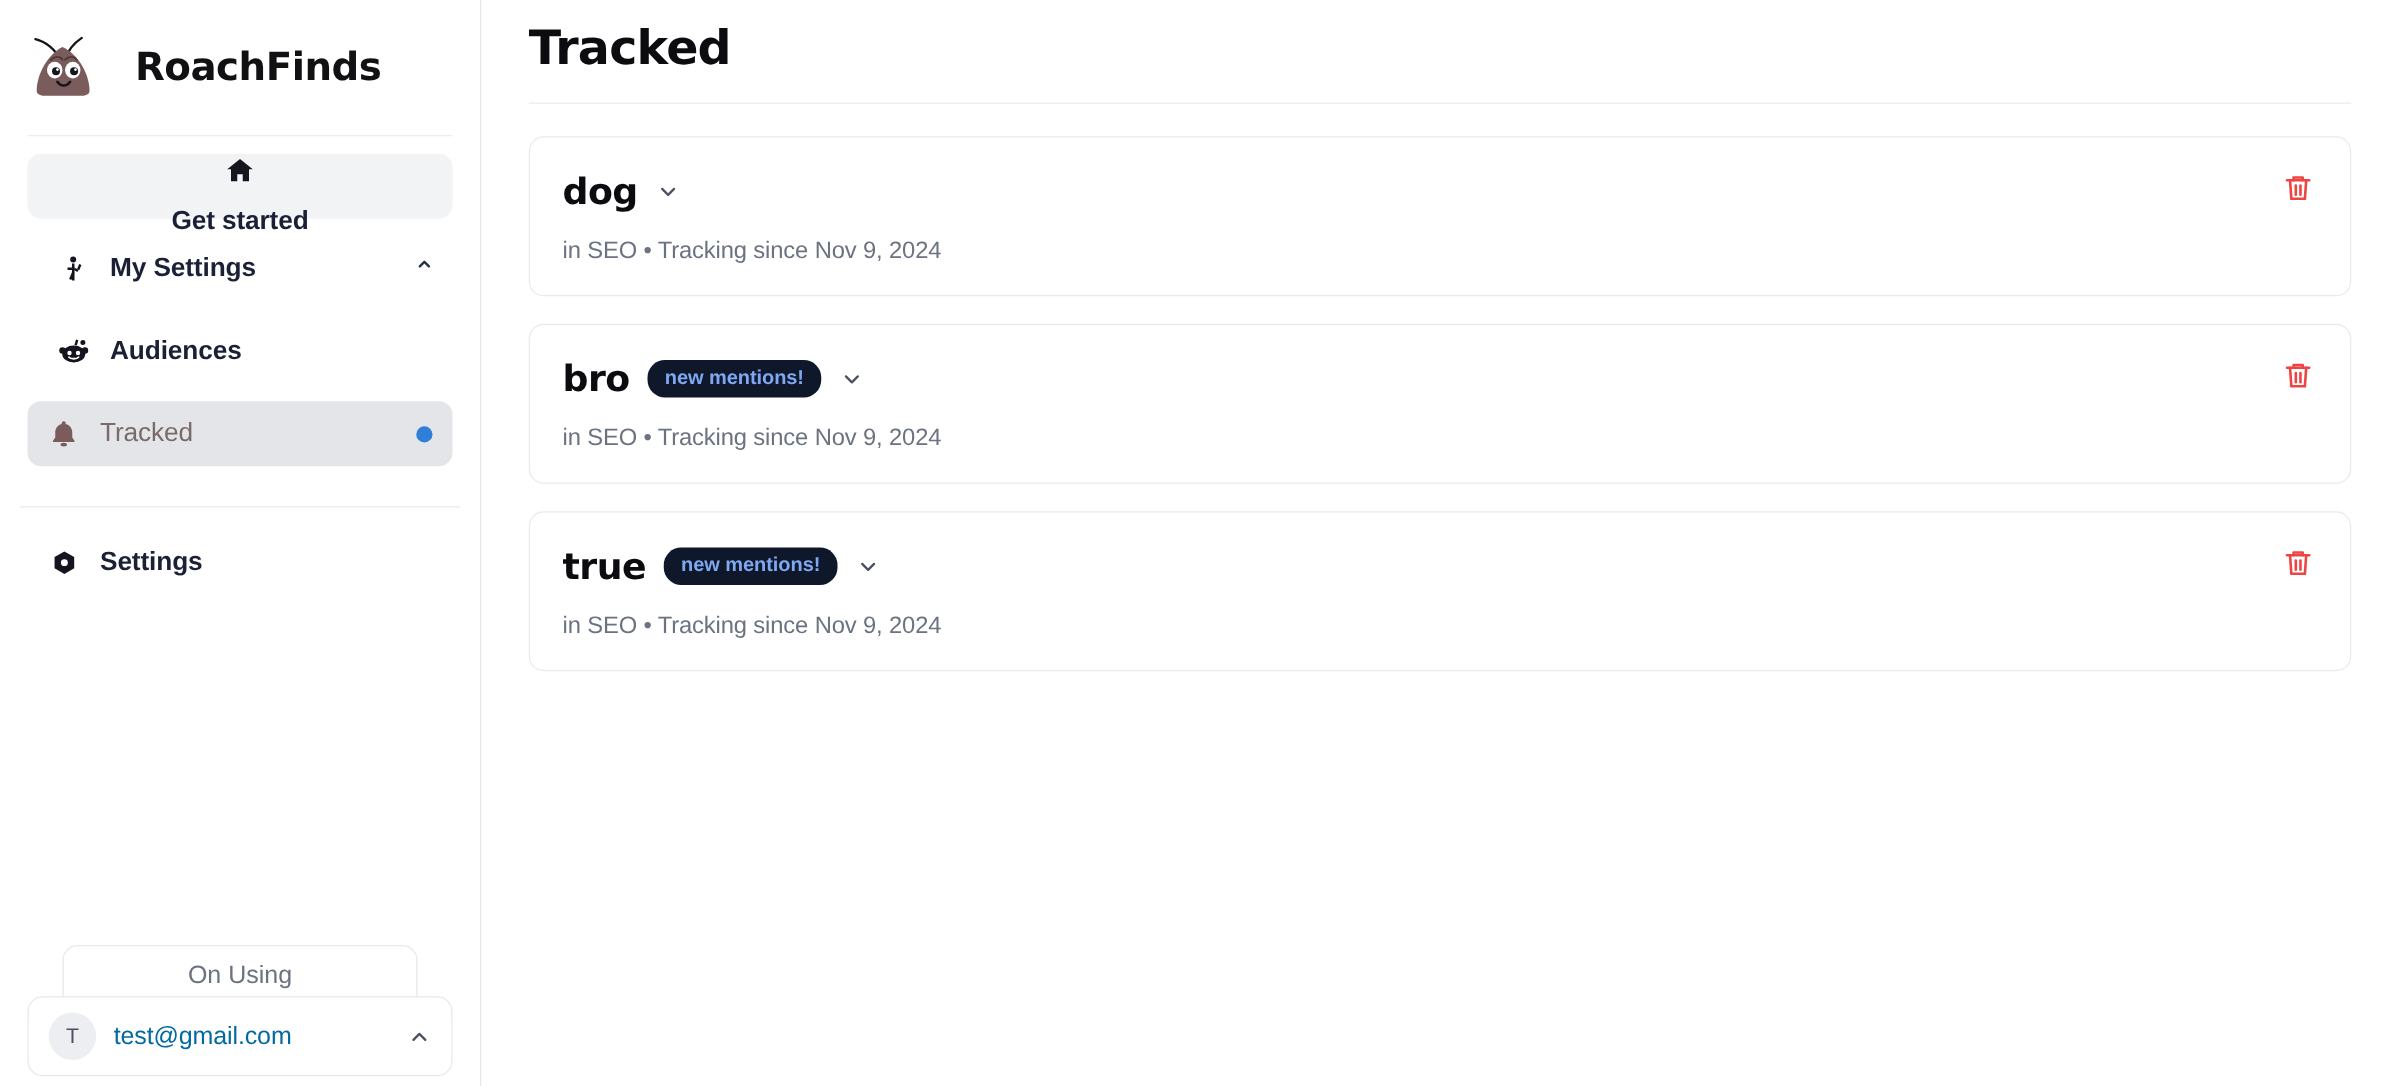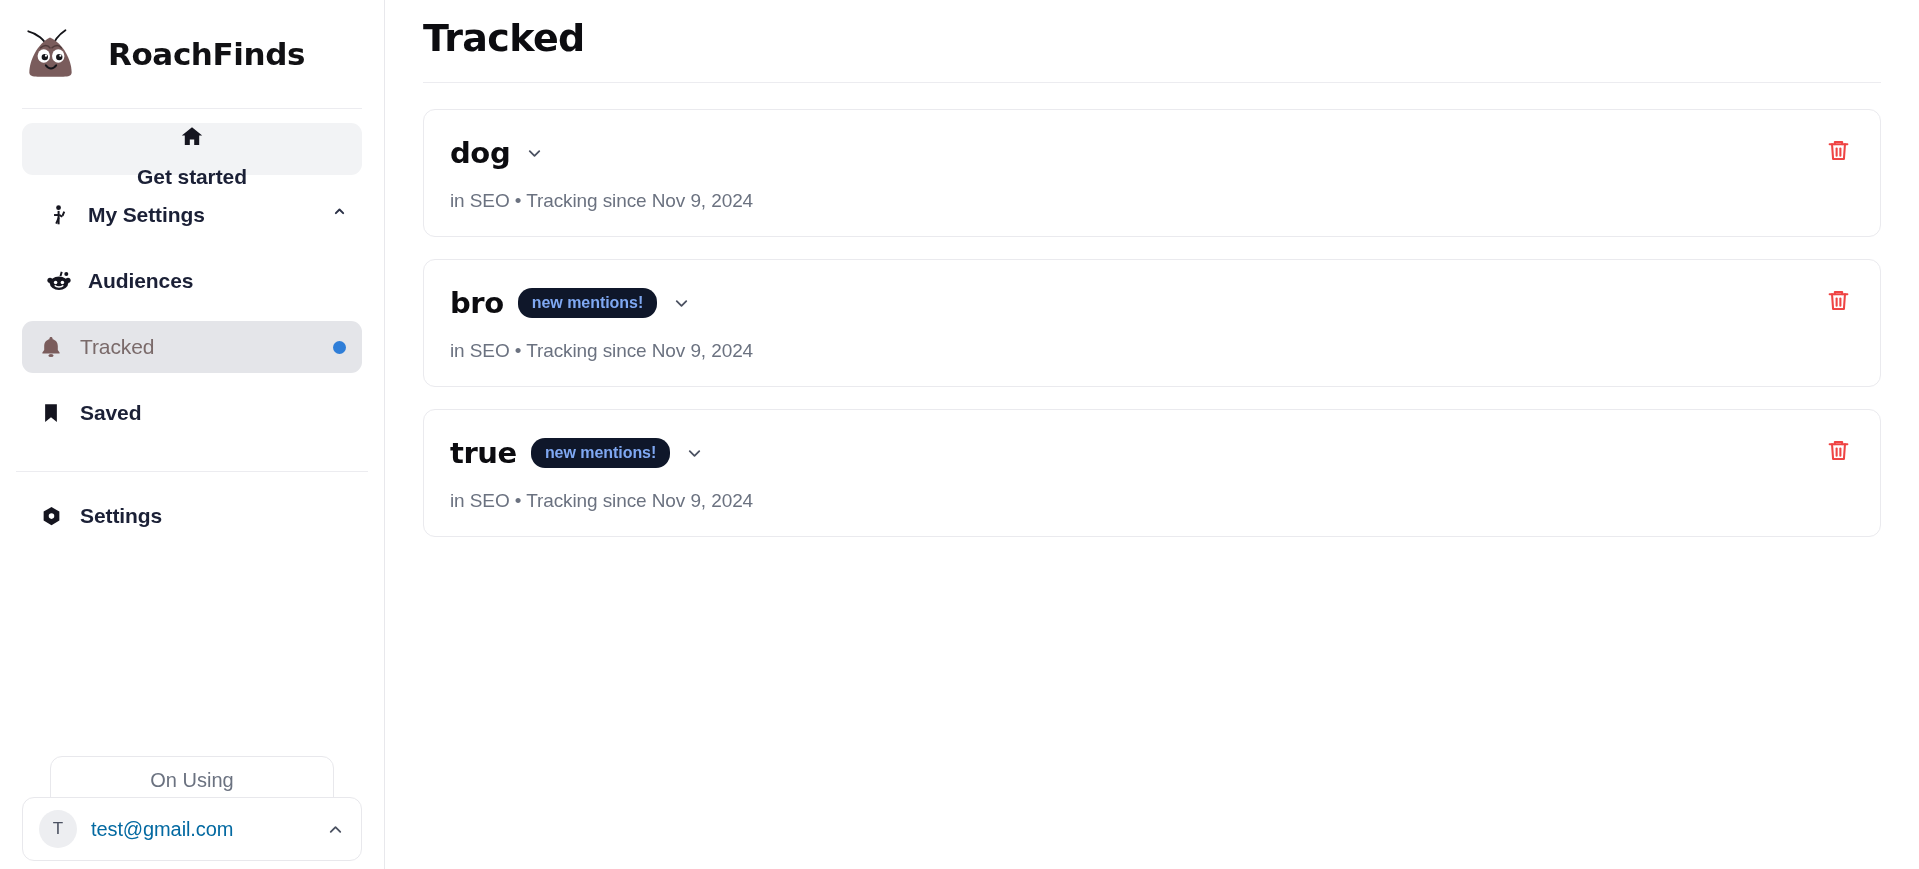"Saved" div.nav-item { html: <div> <span> <svg> <path></path> </svg> </span> <span>Saved</span> </div> -> none }
